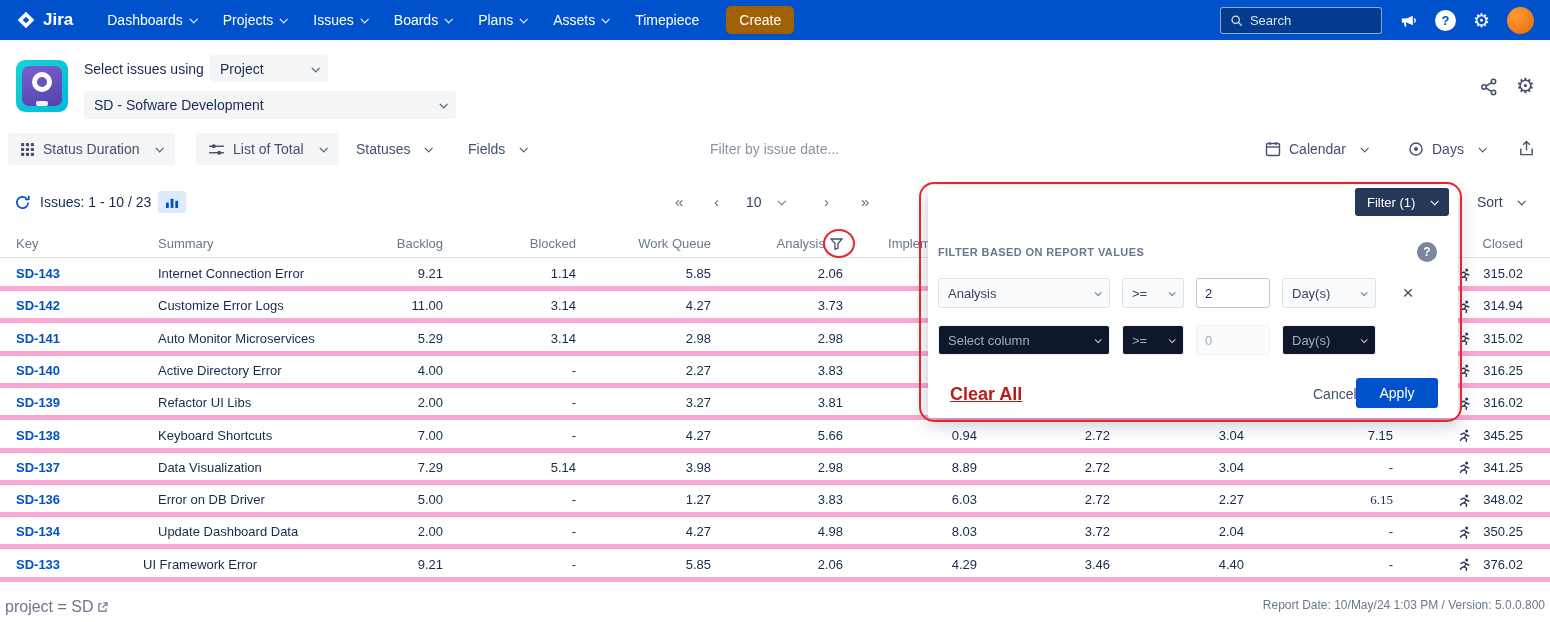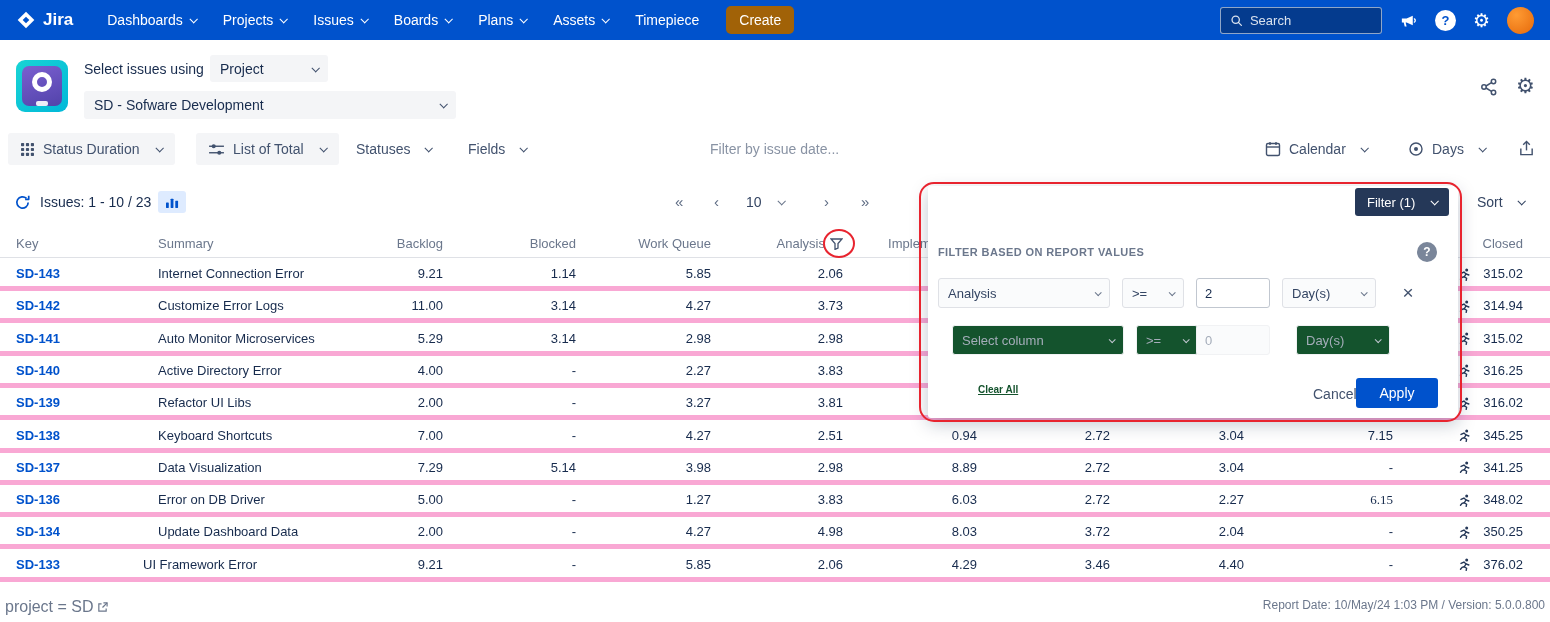"Select column" .fp-row.off .sel { background: #14532d -> #0f172a; margin-left: 14px -> none }
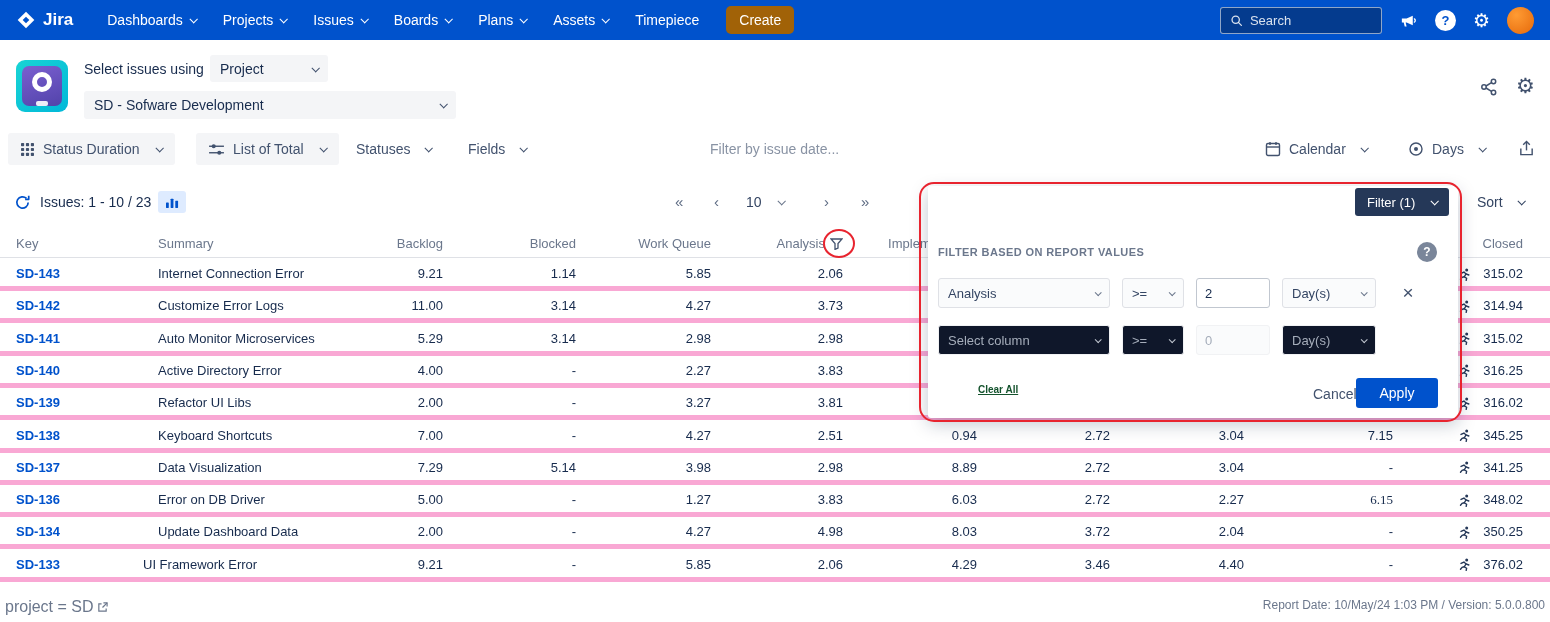"Clear All" .fp-clear { color: #14532d -> #b91c1c; font-size: 10px -> 18px; margin-left: 28px -> none }
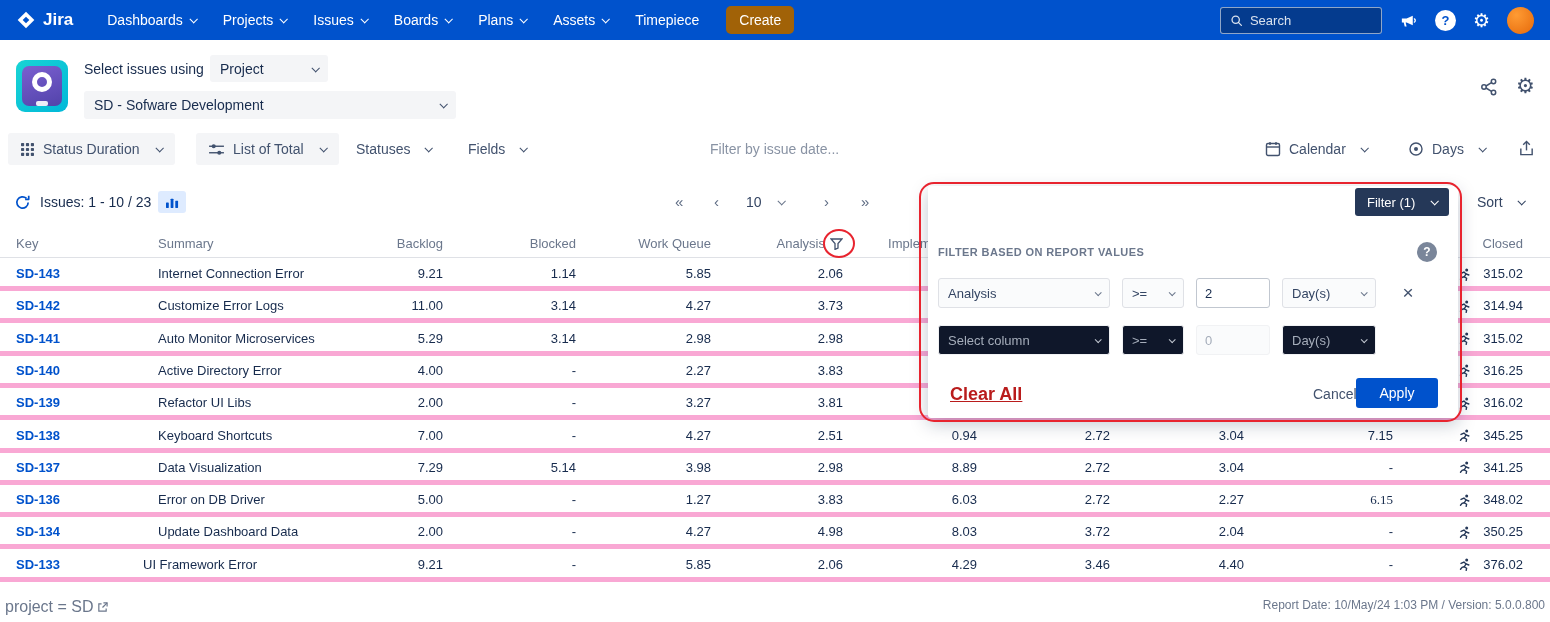"2.51" div.td { text: 2.51 -> 5.66 }
